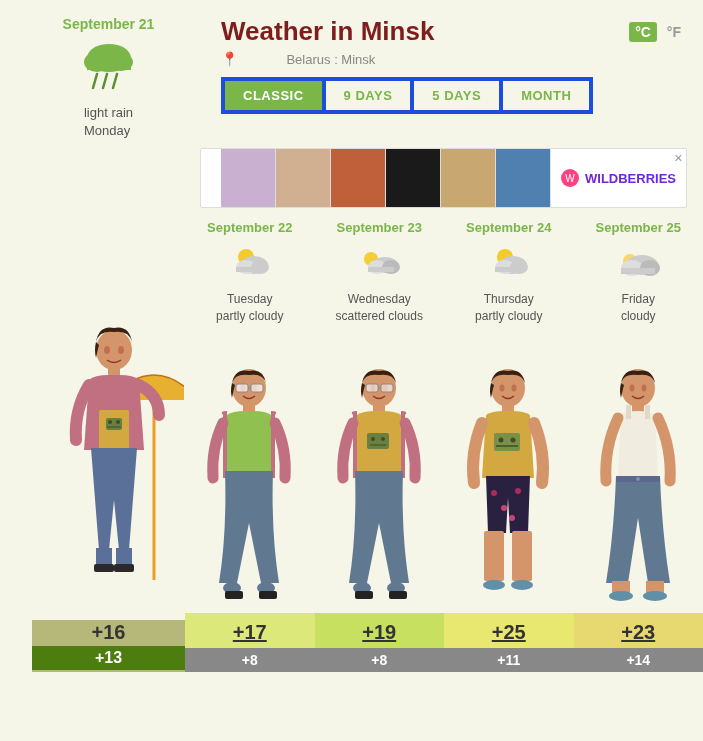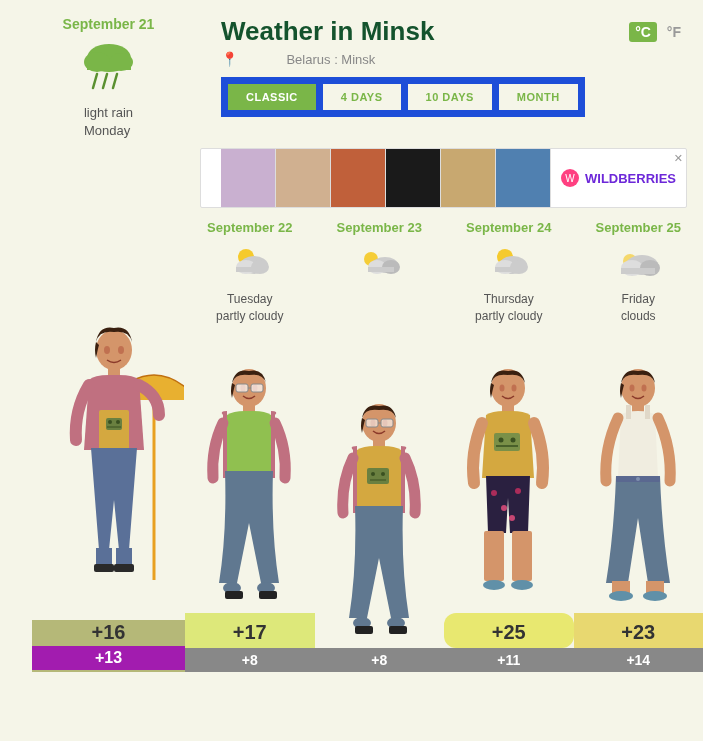"Weather in Minsk" .page-title { color: #14532d -> #7f1d1d }
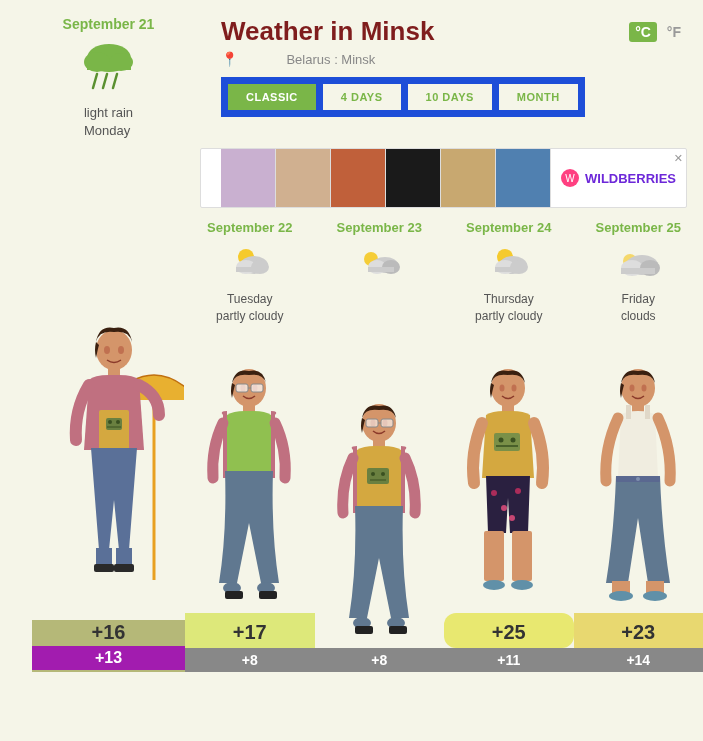"CLASSIC" .tab { border: 7px solid #1d4ed8 -> 4px solid #1d4ed8; font-size: 11px -> 13px }
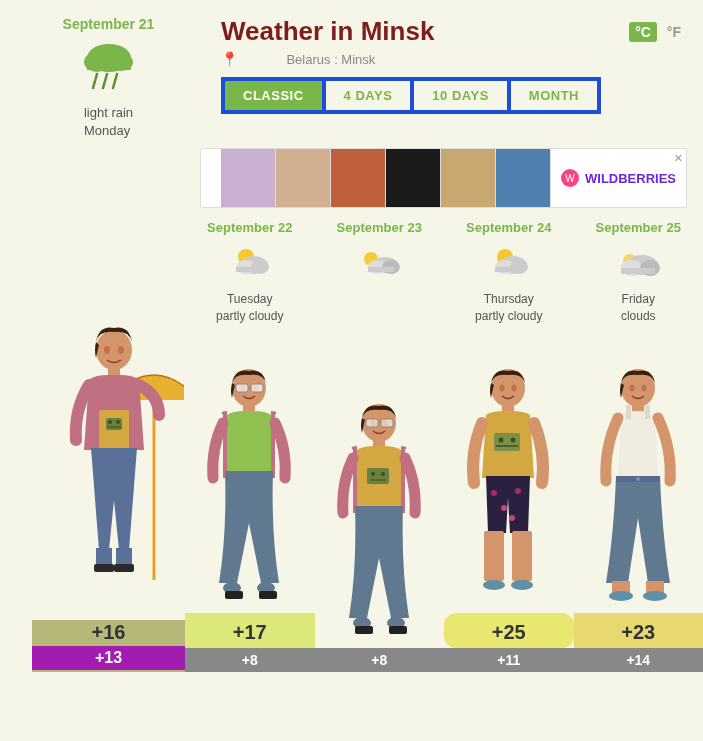"4 DAYS" button.tab { text: 4 -> 9 }
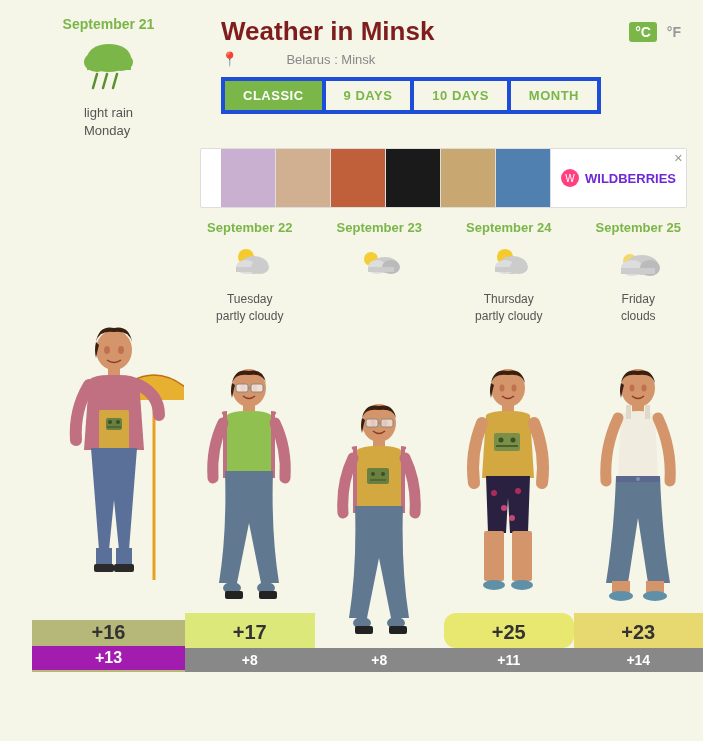"10 DAYS" button.tab { text: 10 -> 5 }
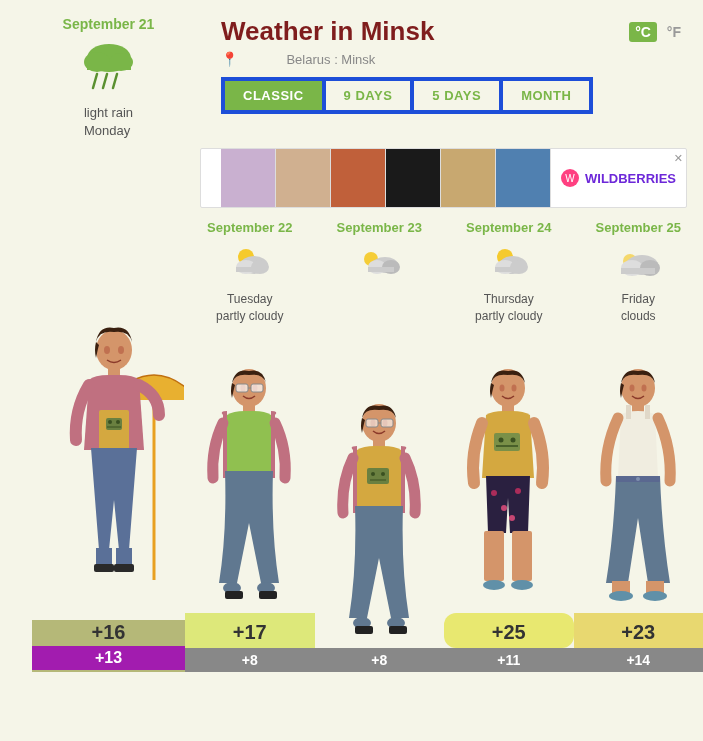"Wednesday" div.weather-desc-day { html: none -> <div> <span>Wednesday</span><br> <span>scattered clouds</span> </div> }
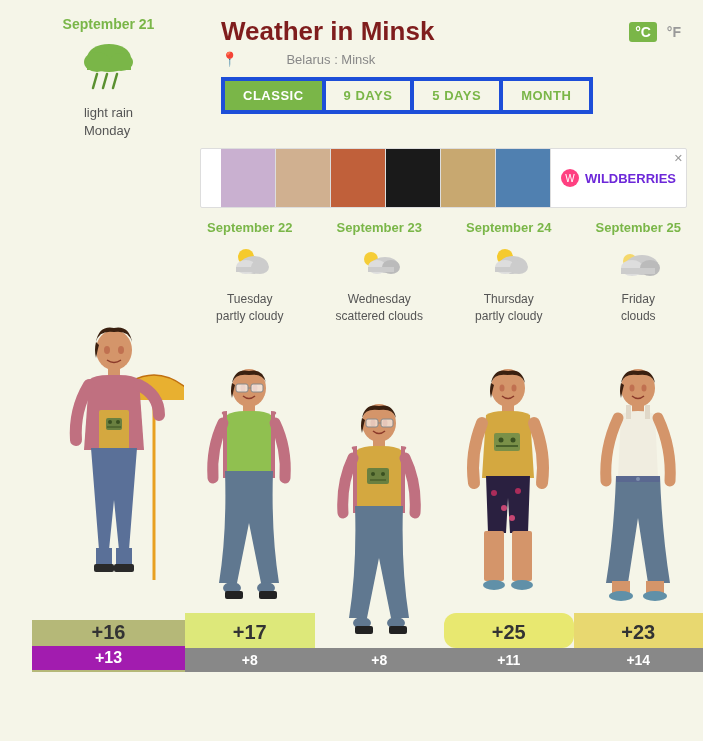"clouds" span { text: clouds -> cloudy }
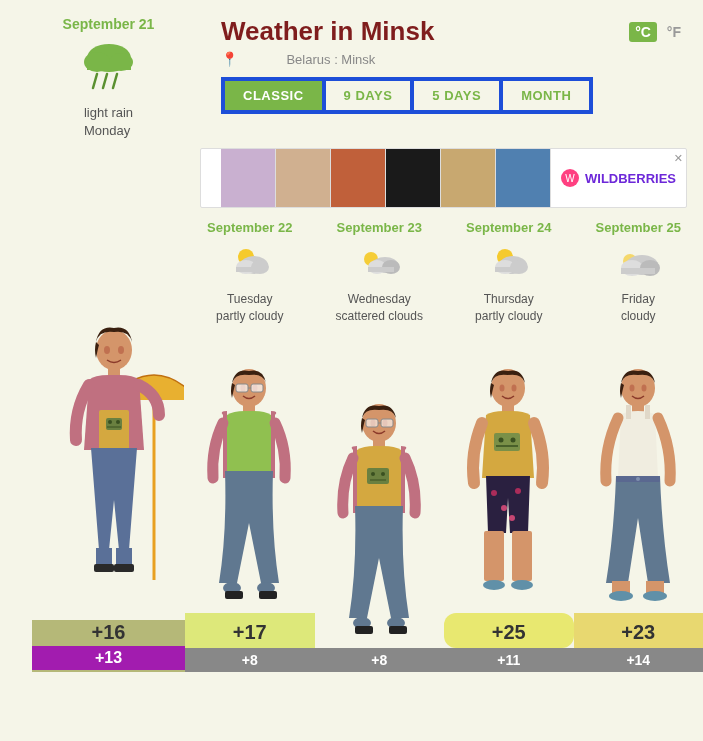"+17" .day-temp-high { text-decoration: none -> underline }
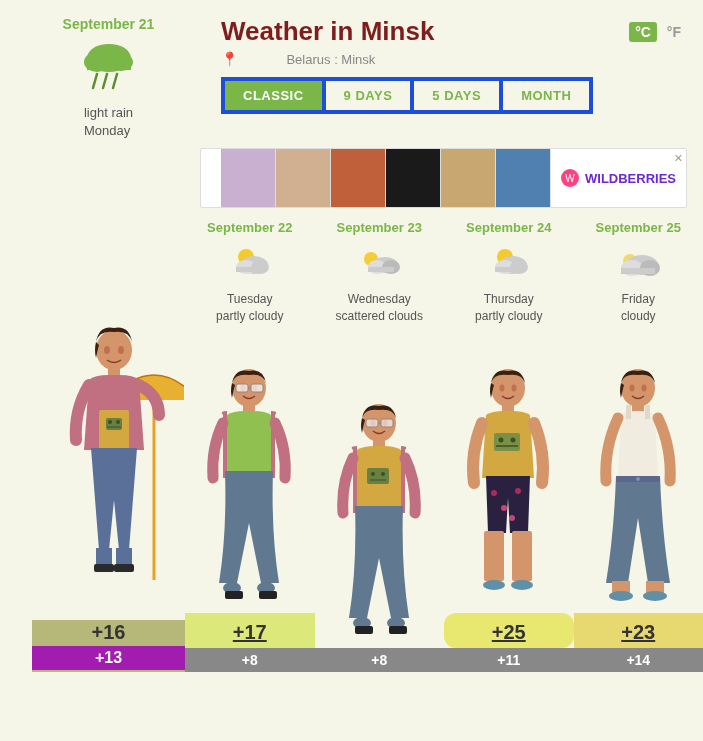"+19" div.day-temp-high { html: none -> <div>+19</div> }
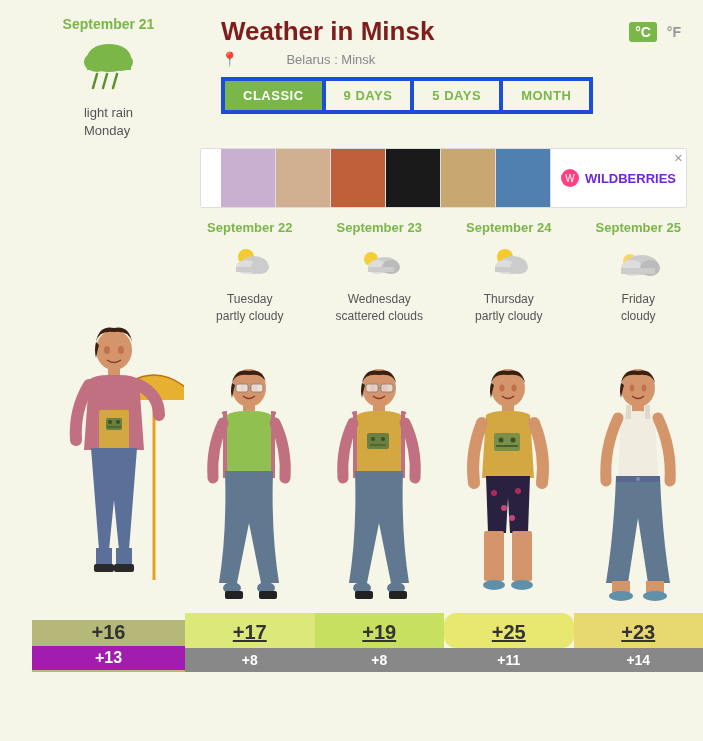"+25" .day-sep24 .day-temp-high { border-radius: 12px -> none }
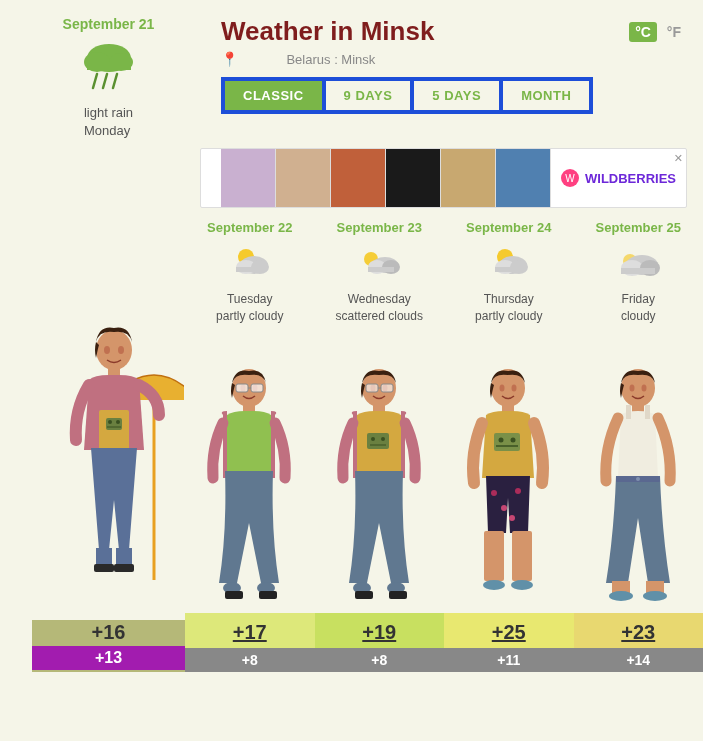"+13" .temp-low { background: #a21caf -> #4d7c0f }
